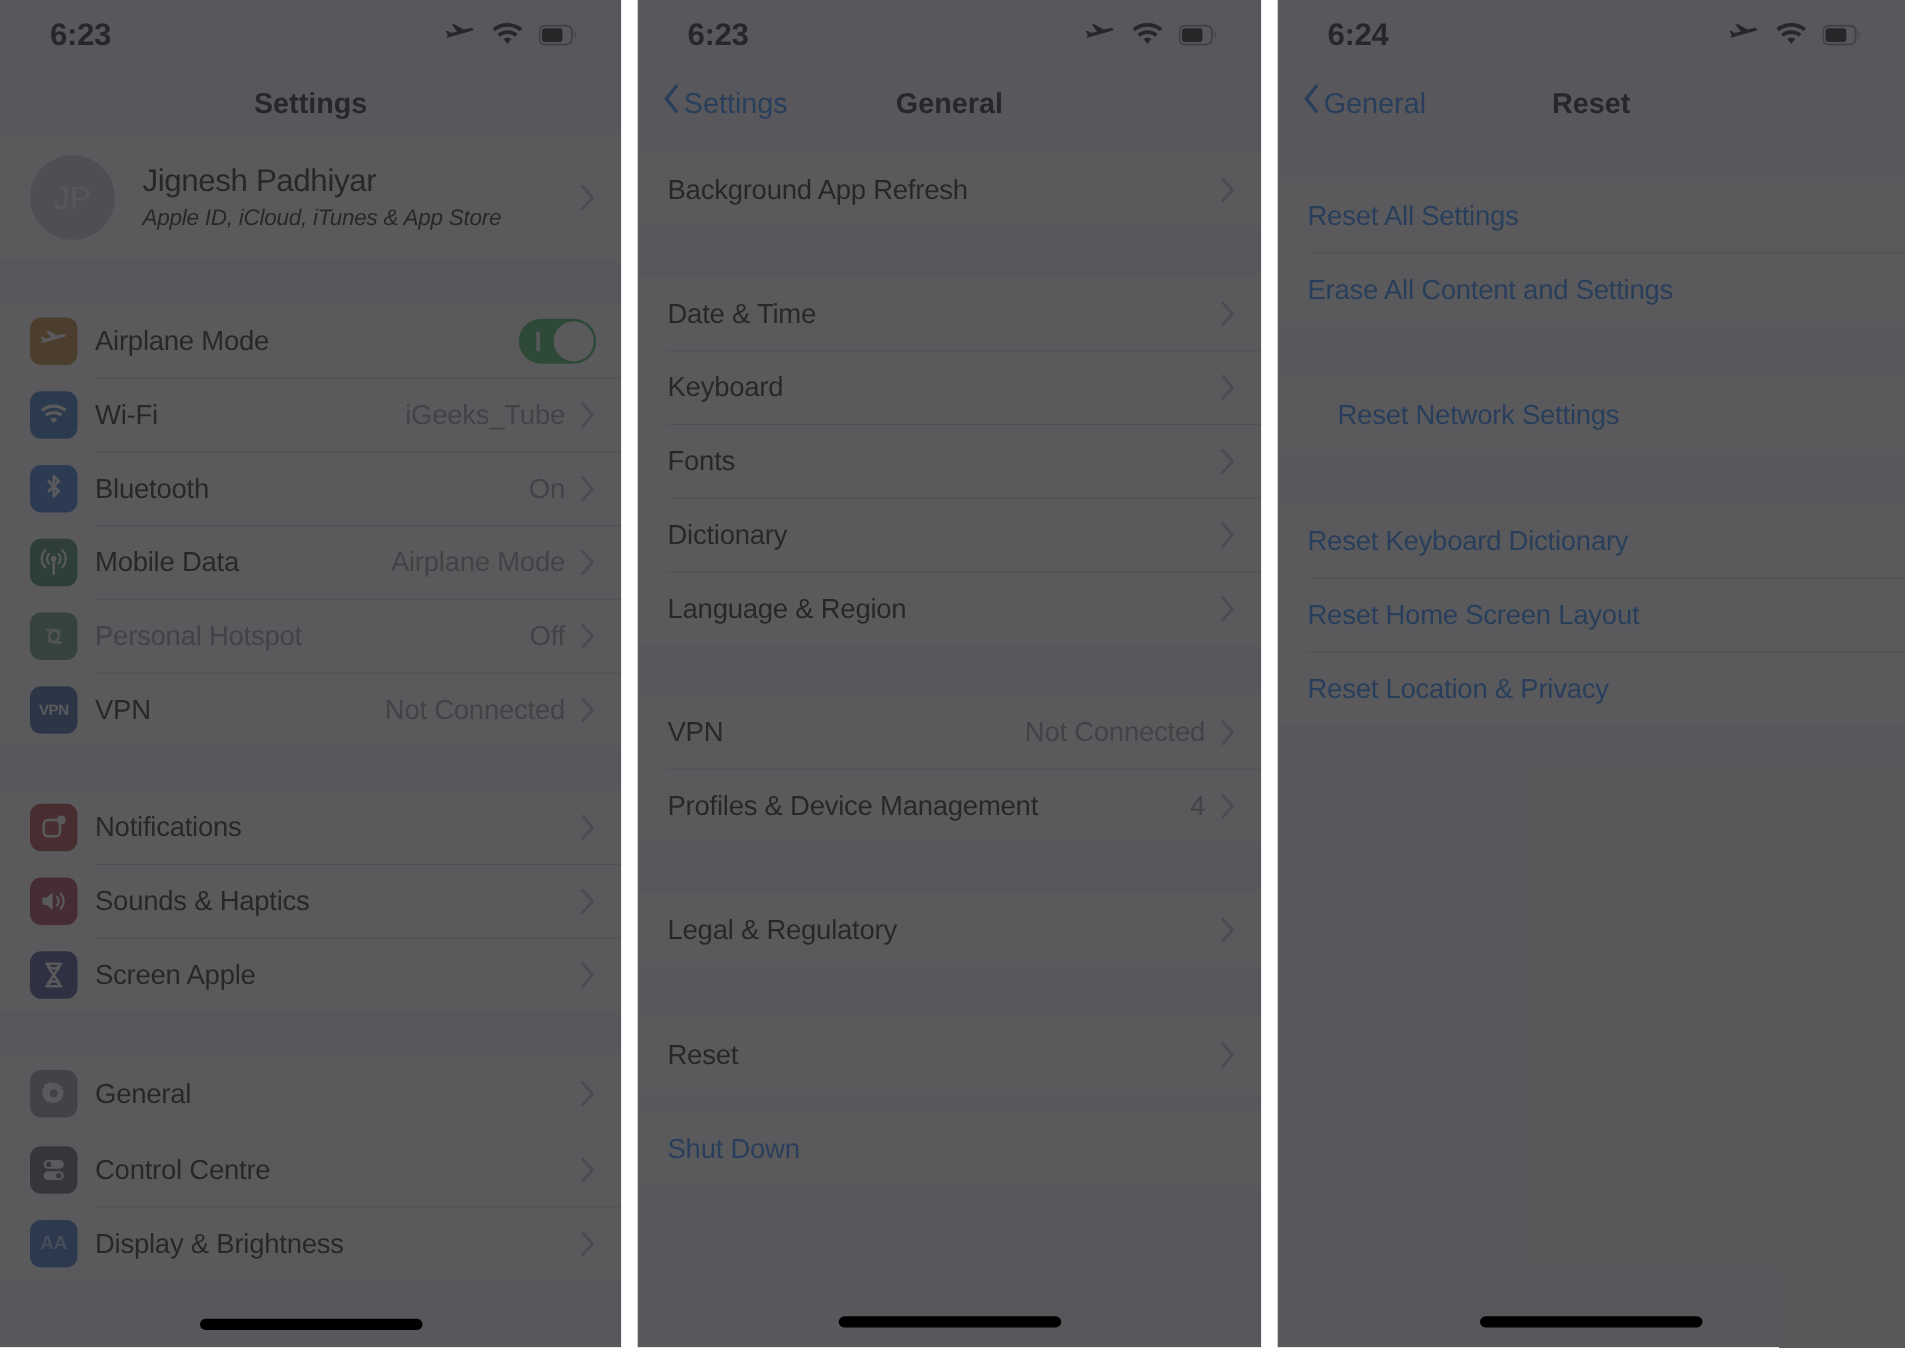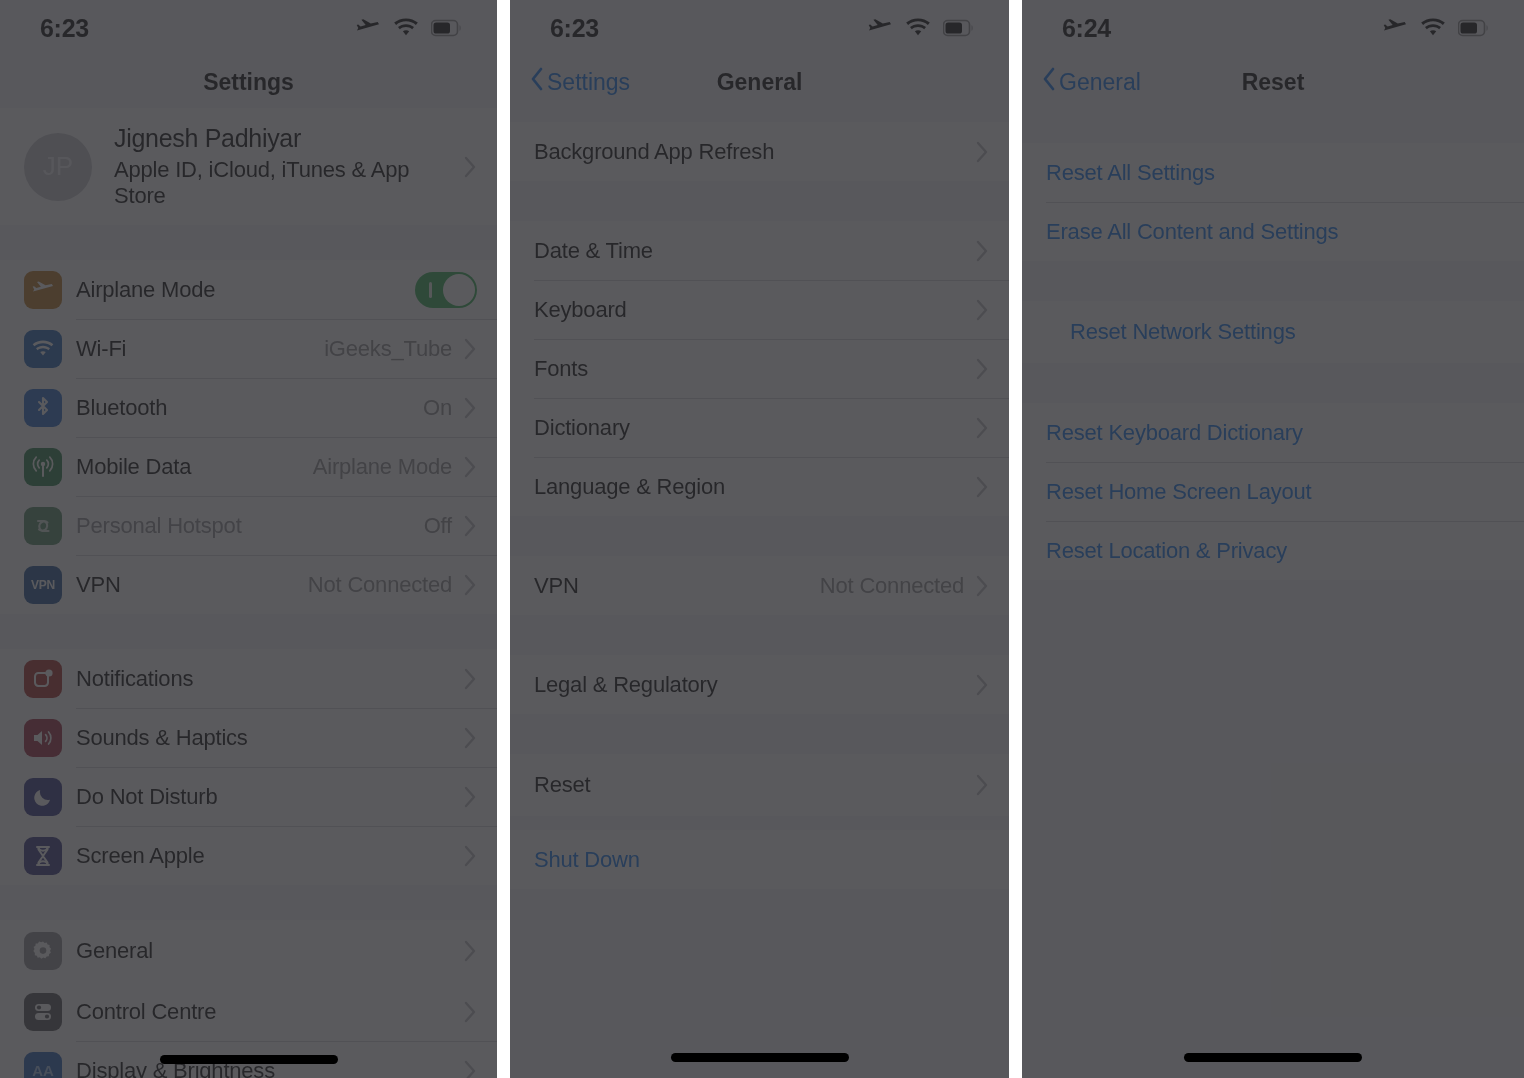"Apple ID, iCloud, iTunes &" .acct-sub { font-size: 22px -> 18px; font-style: none -> italic }
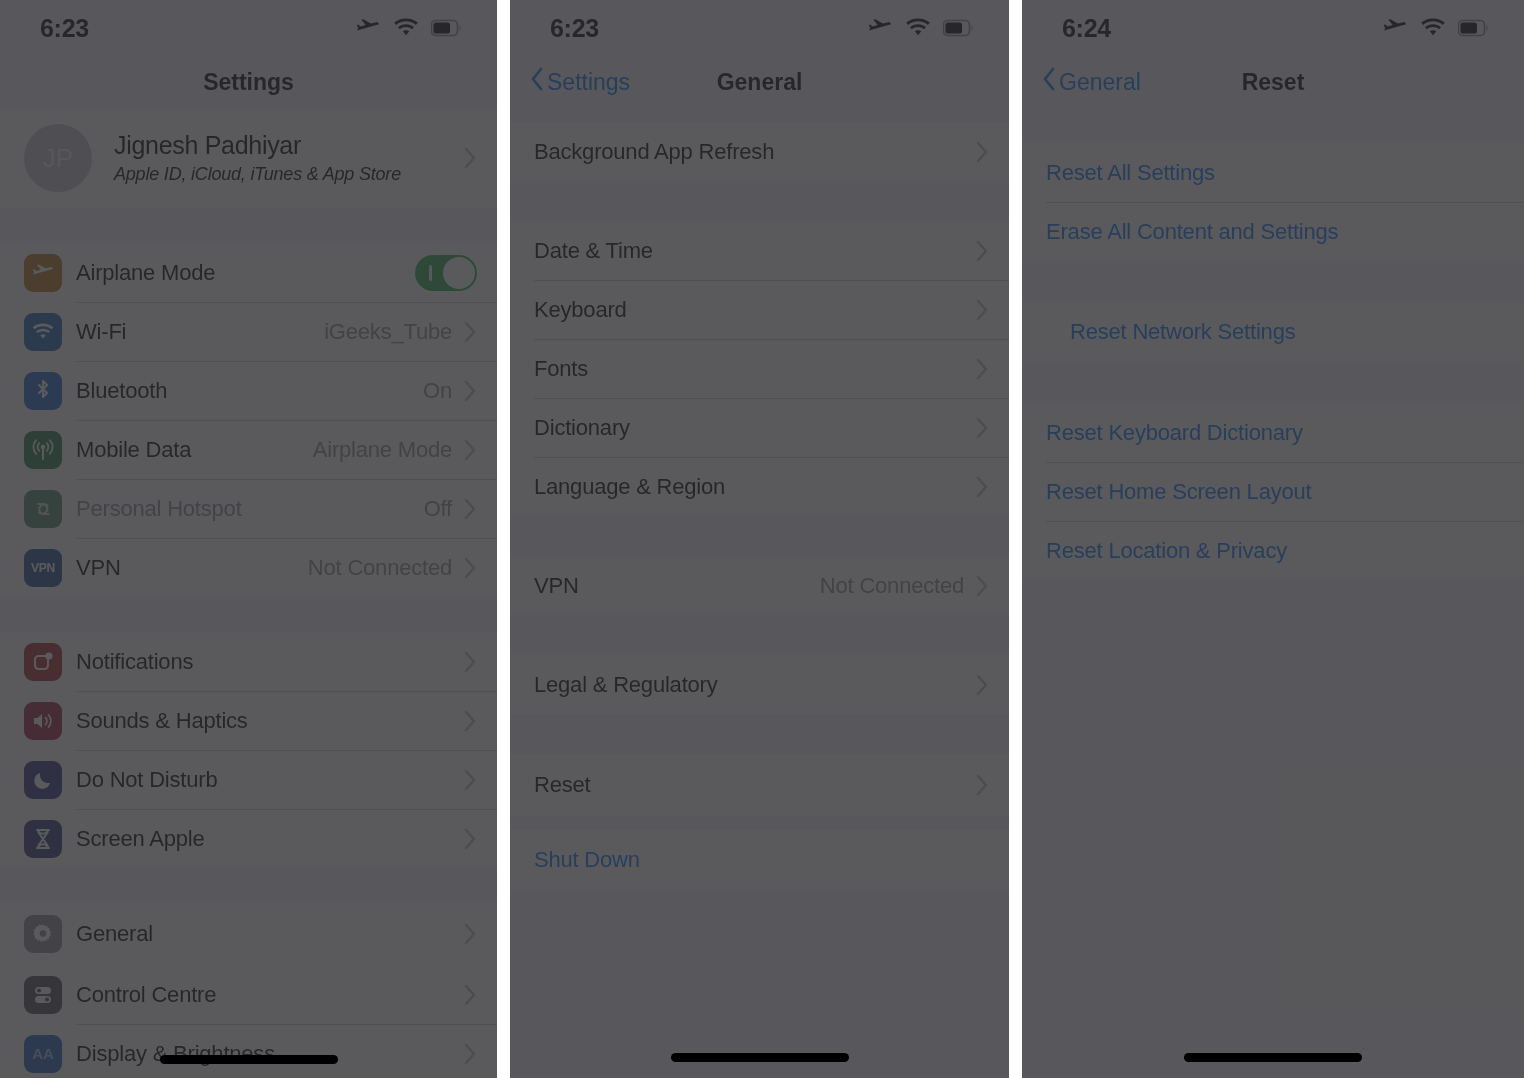"Profiles & Device Management" div.row { html: none -> <div> <div>Profiles &amp; Device Management</div> <div>4</div> <div> <svg> <path></path> </svg> </div> </div> }
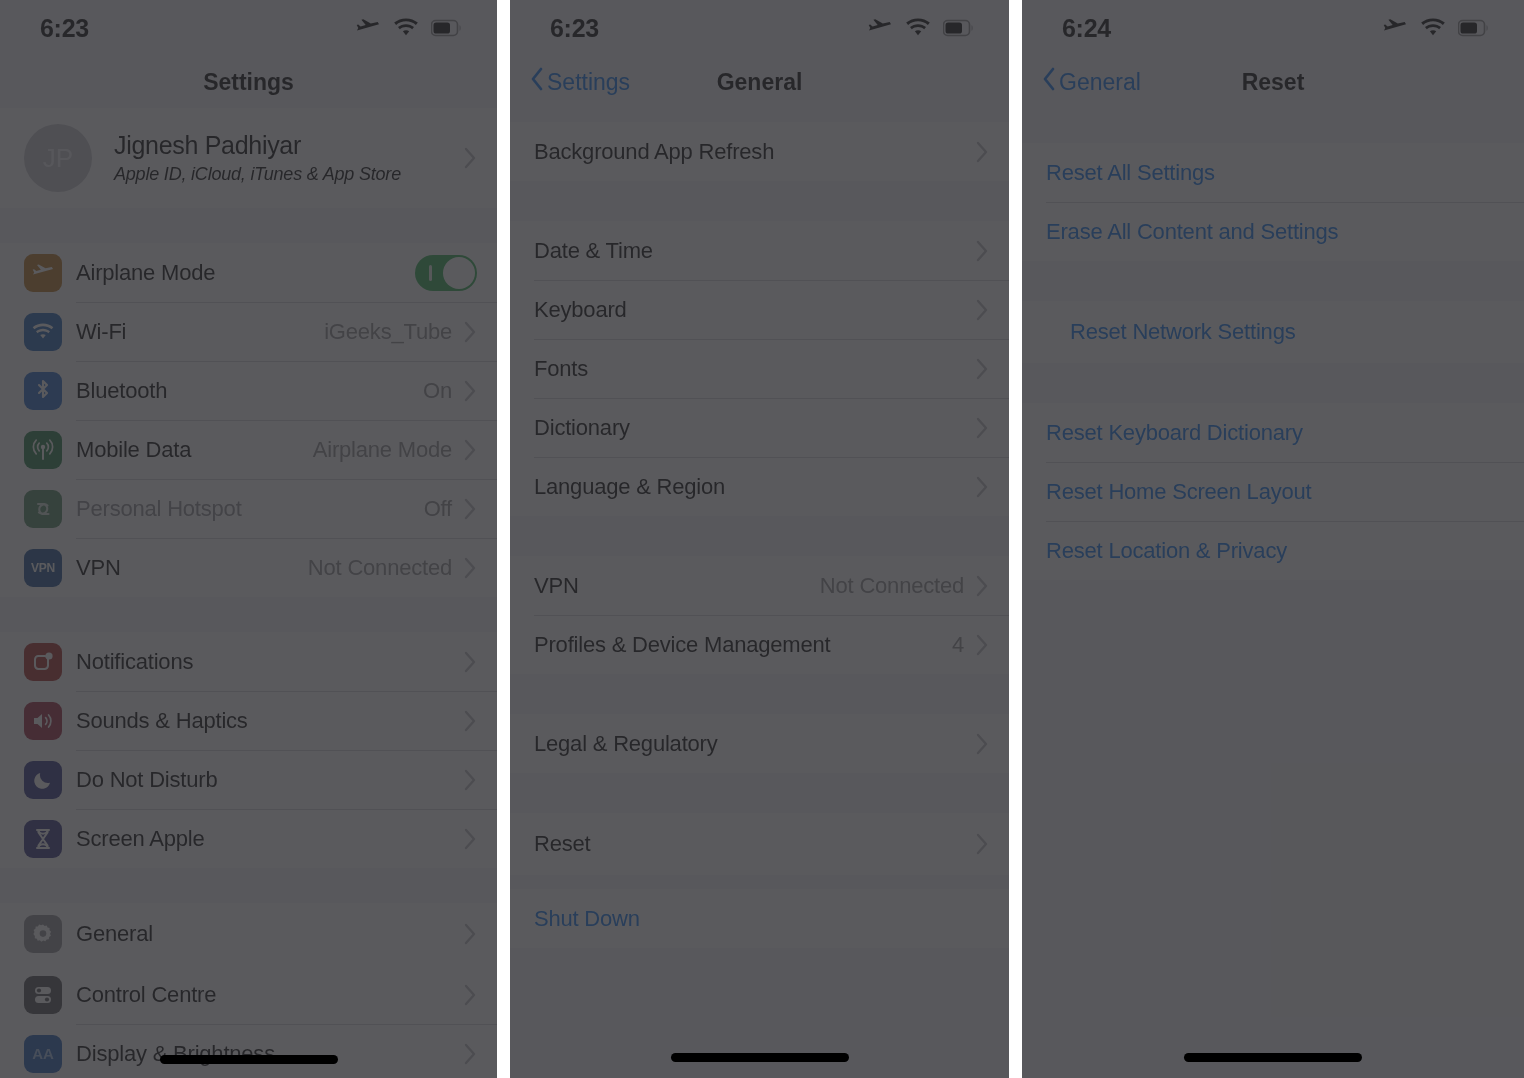"Do Not Disturb" div.row { html: <div> <div> <svg> <path></path> </svg> </div> <div>Do Not Disturb</div> <div> <svg> <path></path> </svg> </div> </div> -> none }
